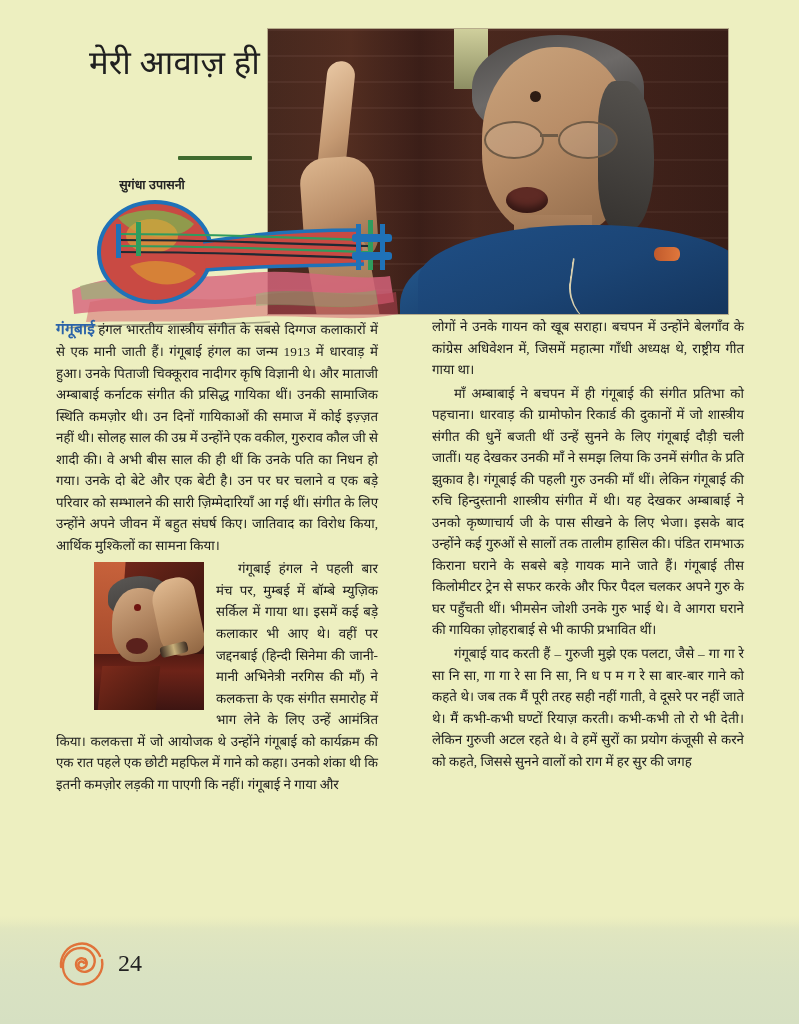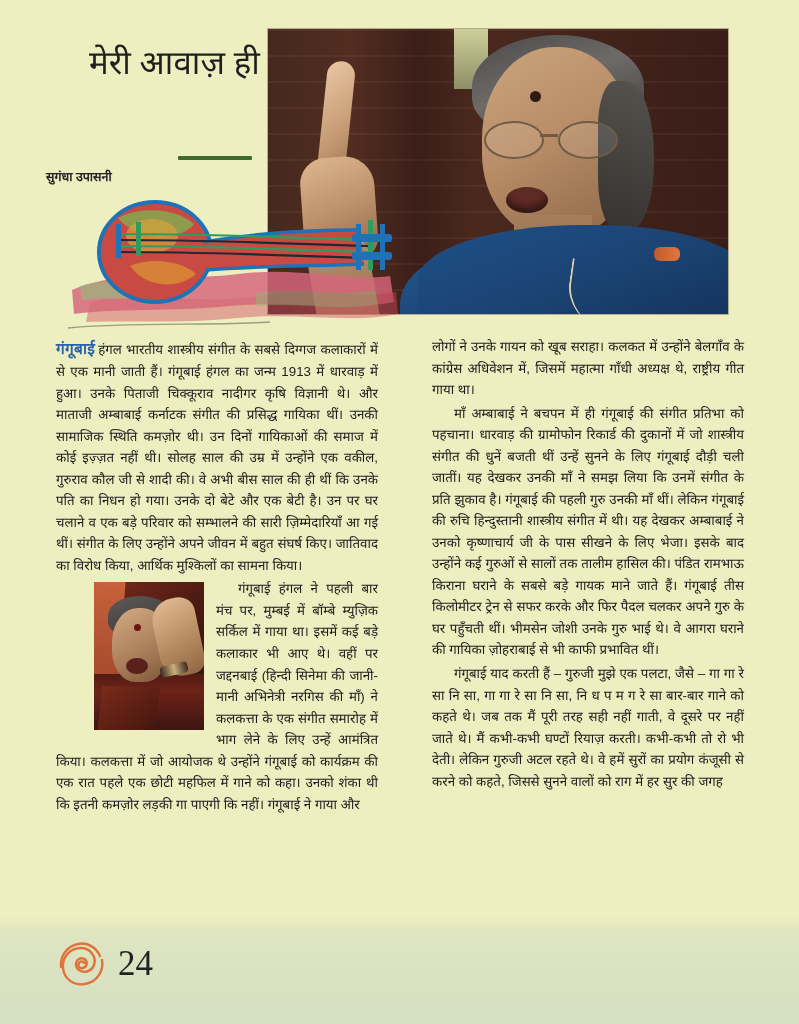"सुगंधा उपासनी" .byline { text-align: left -> center; top: 168px -> 176px }
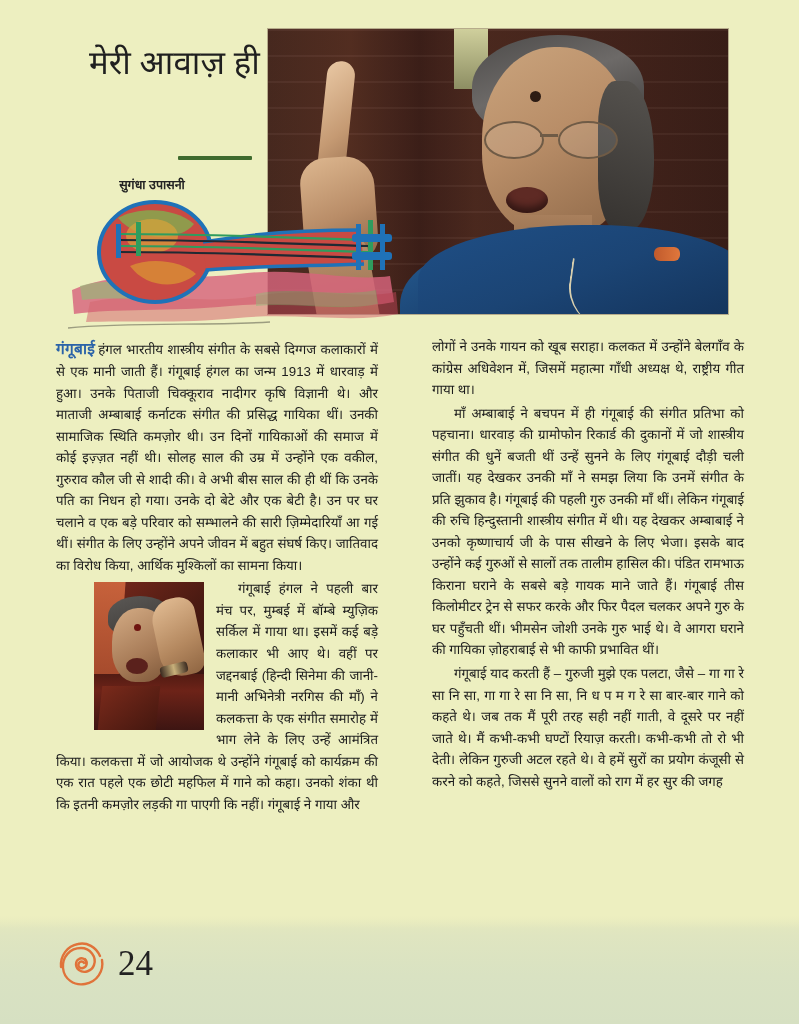"गंगूबाई हंगल भारतीय शास्त्रीय संगीत" .col { font-family: Liberation Sans, sans-serif -> Liberation Serif, serif; top: 336px -> 316px }
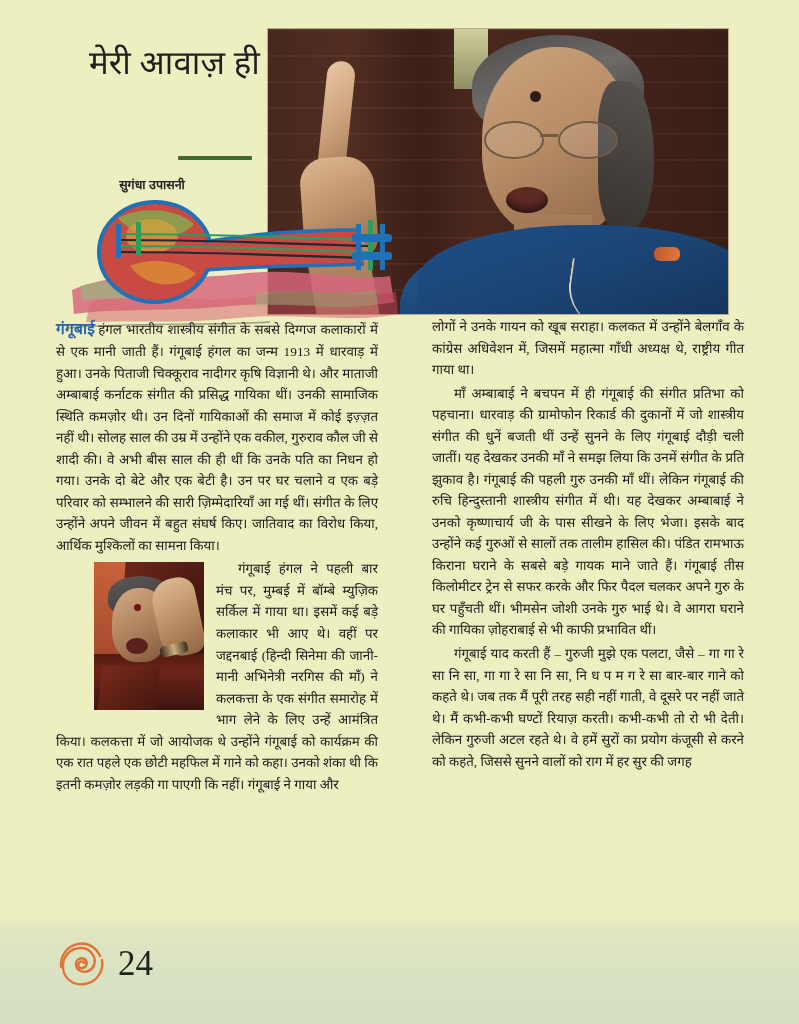"लोगों ने उनके गायन को" p.first { text: कलकत -> बचपन }
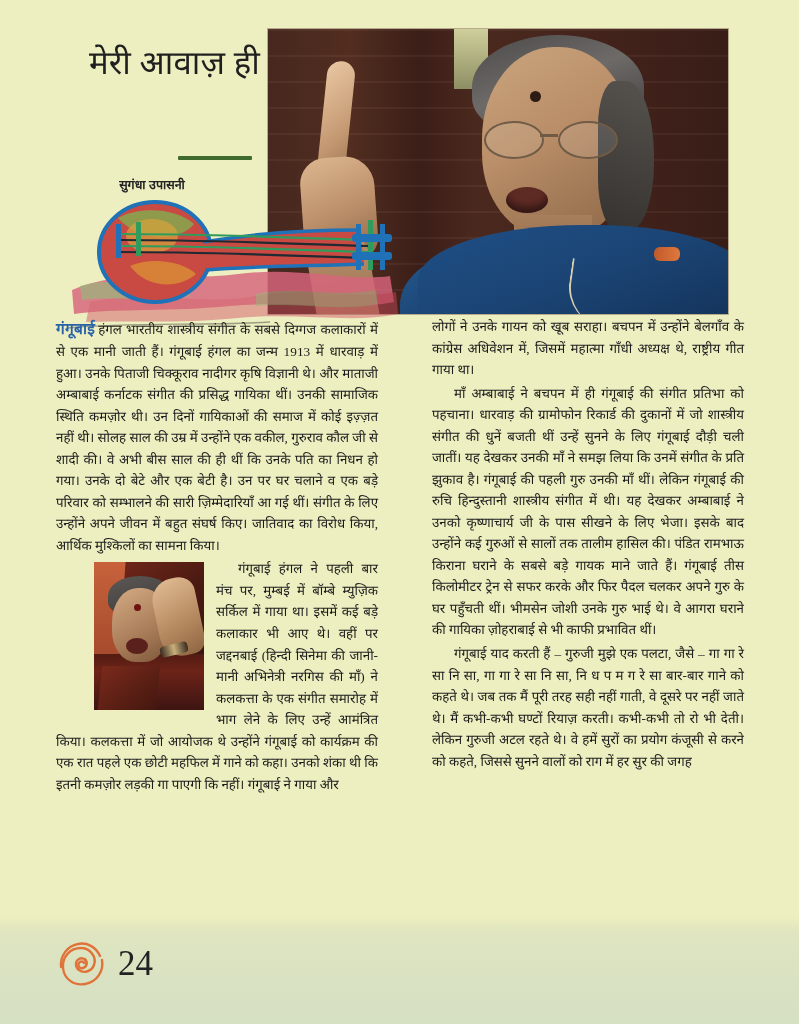"24" .pagenum { font-size: 35px -> 24px }
